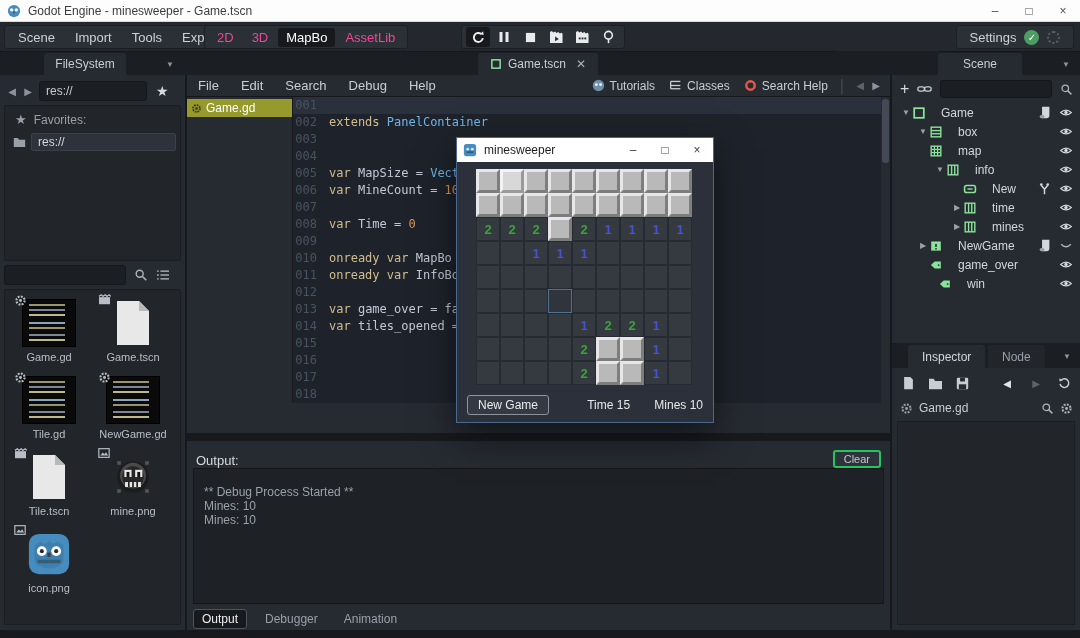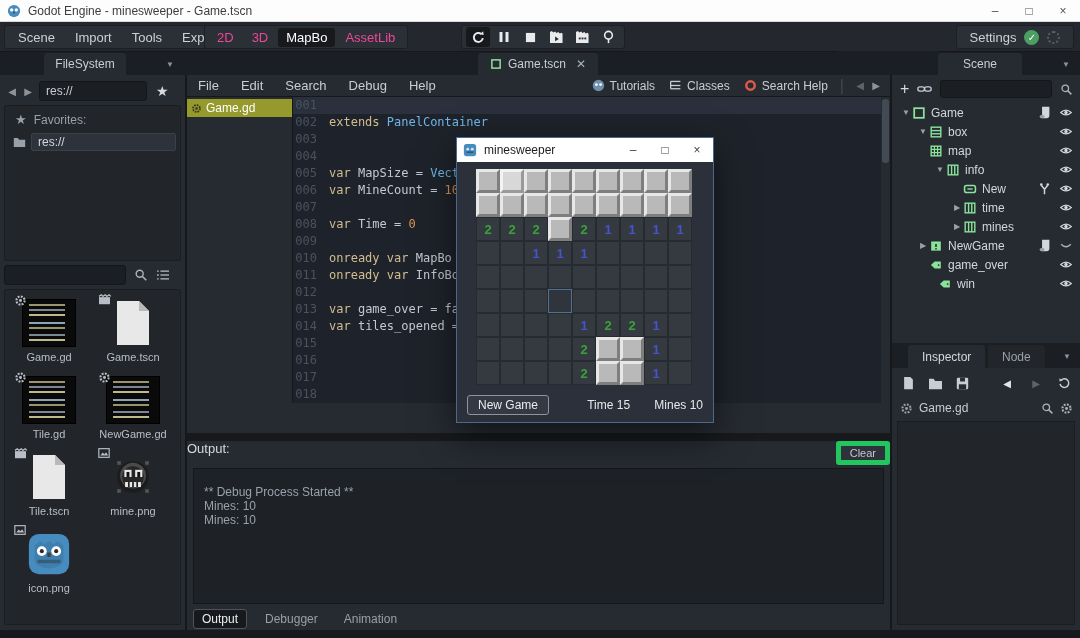"Game" .tr-label { margin-left: 5px -> 15px }
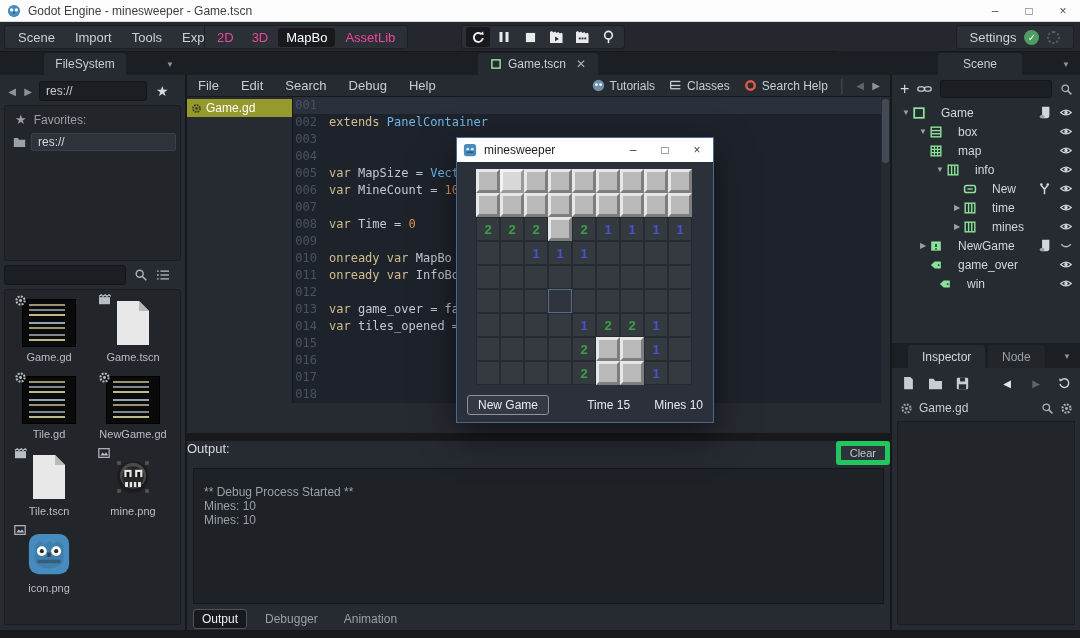"Output:" #output-header { align-items: flex-start -> flex-end; padding: 0 0 -> 0 9px }
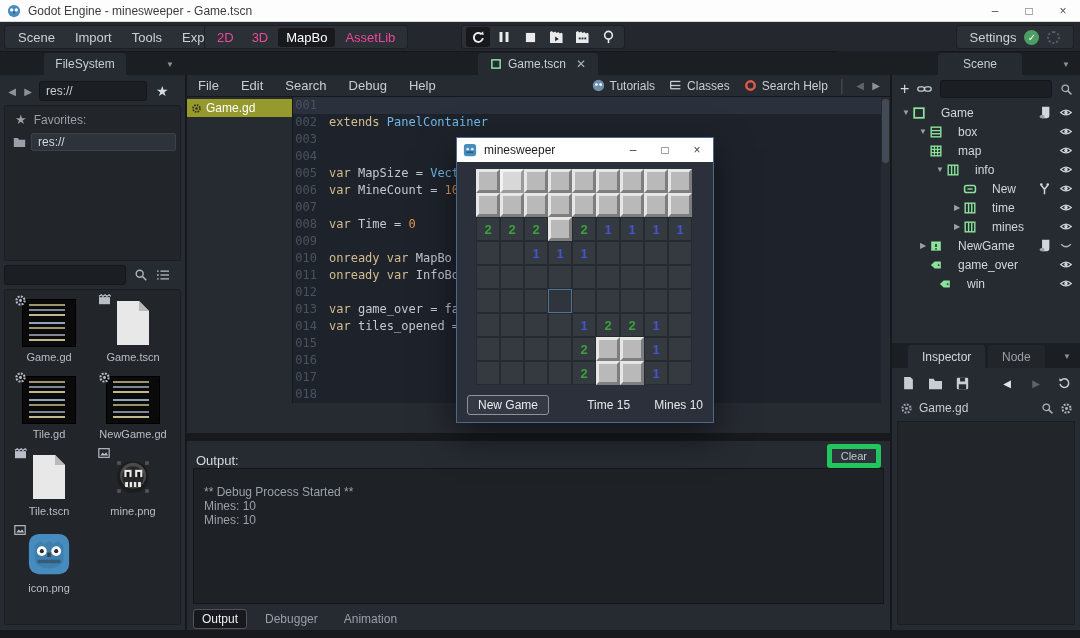"Clear" .small-btn { border: 5px solid #22c55e -> 2px solid #22c55e }
